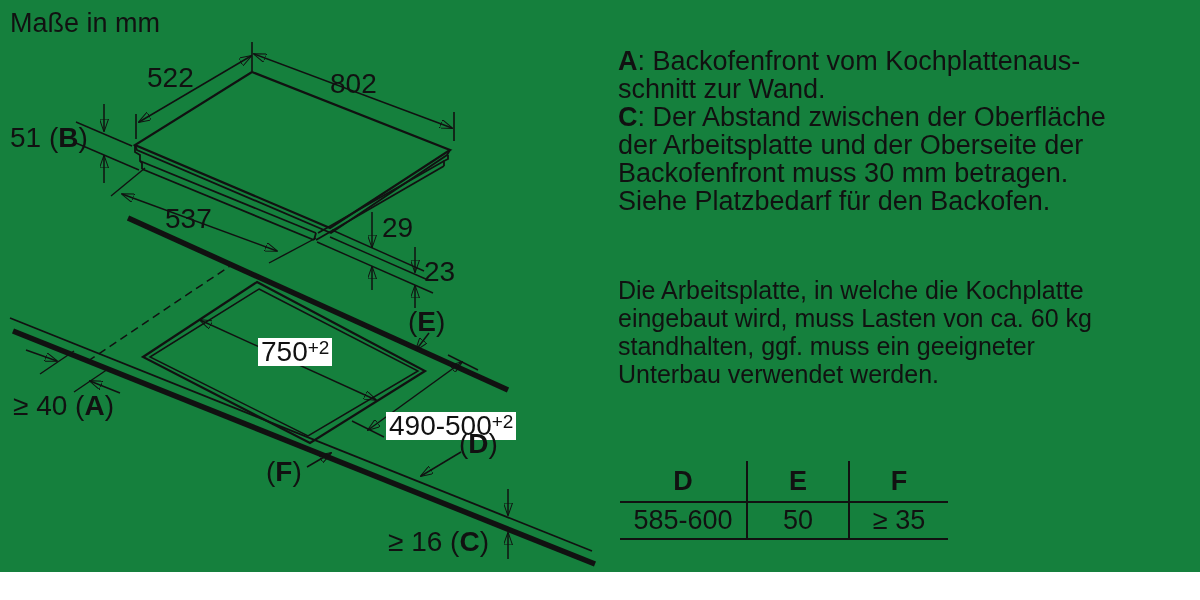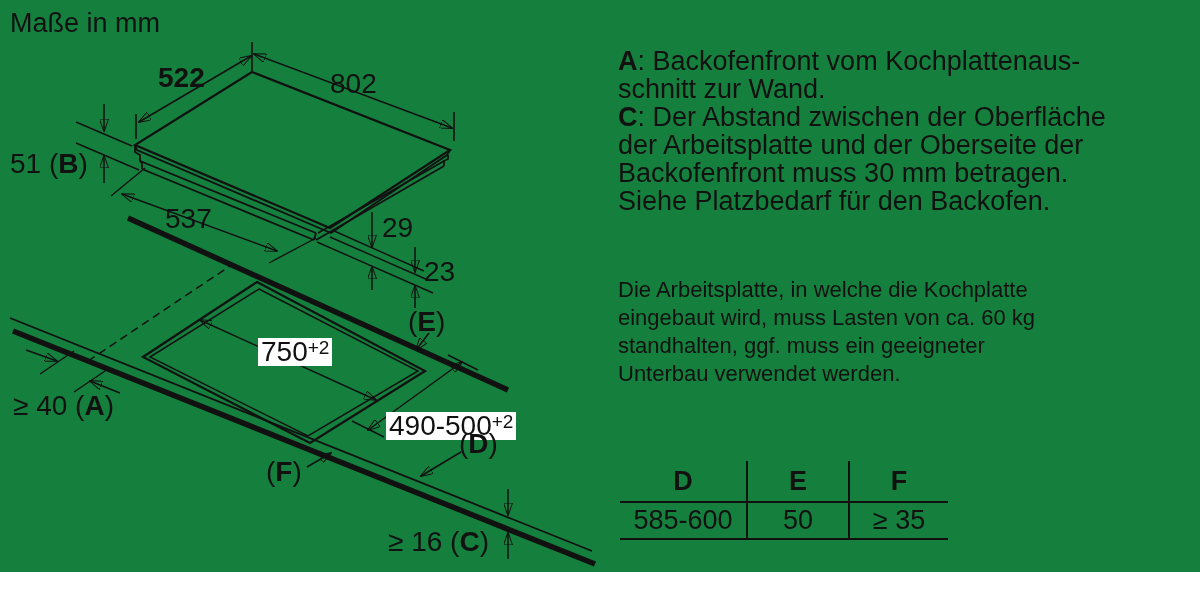"522" div.lbl { font-weight: bold -> none; left: 158px -> 147px }
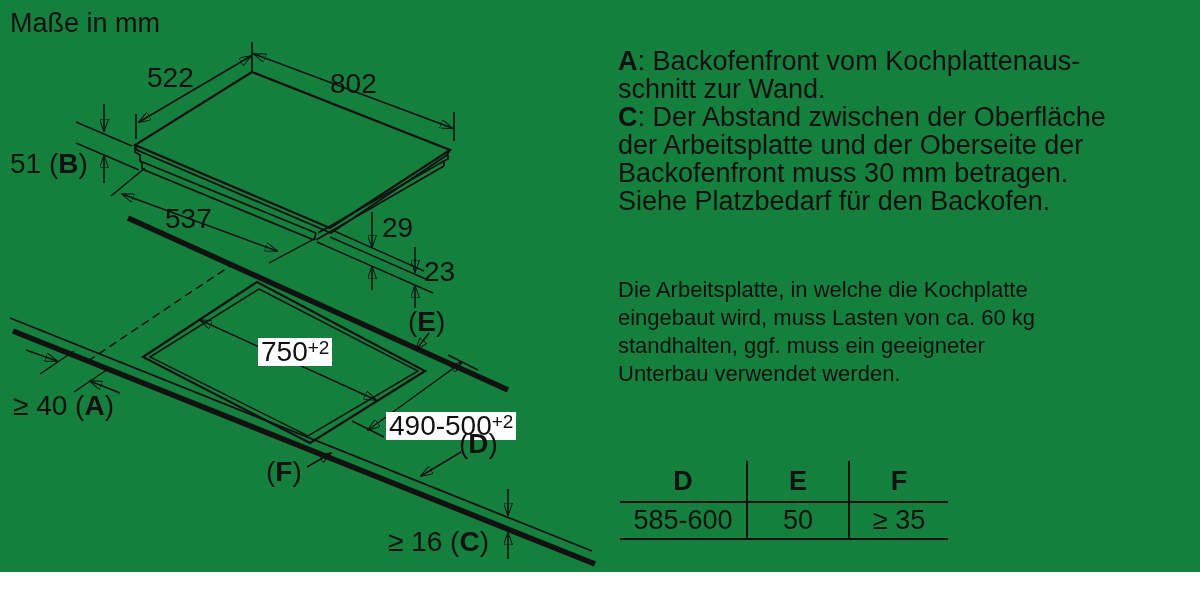"51 (B)" div.lbl { margin-top: 26px -> none }
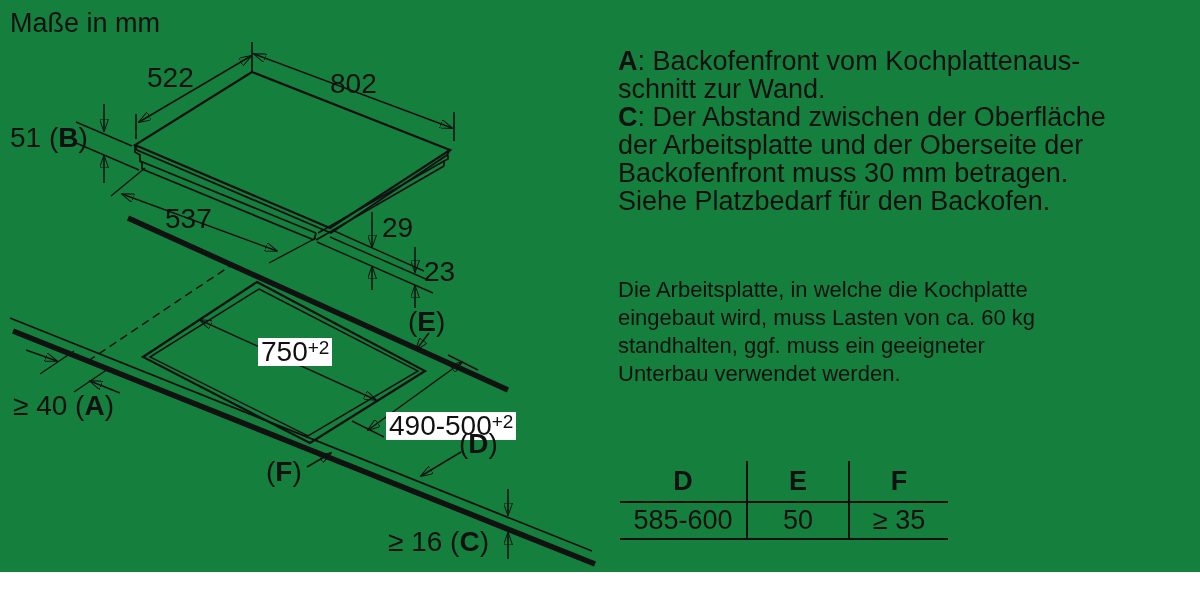"Die Arbeitsplatte, in welche die" .paragraph { font-size: 22px -> 25px }
